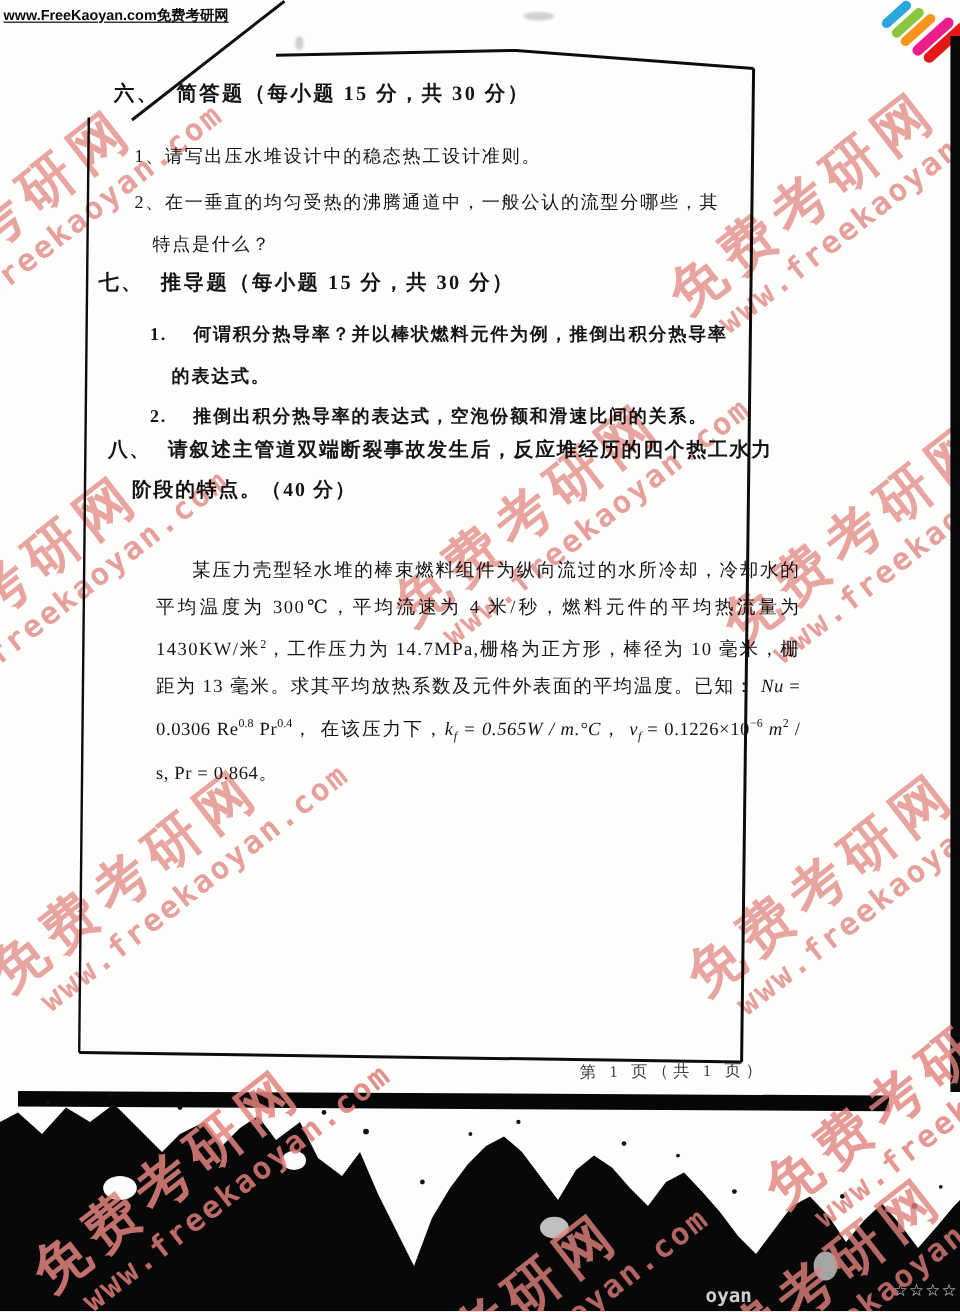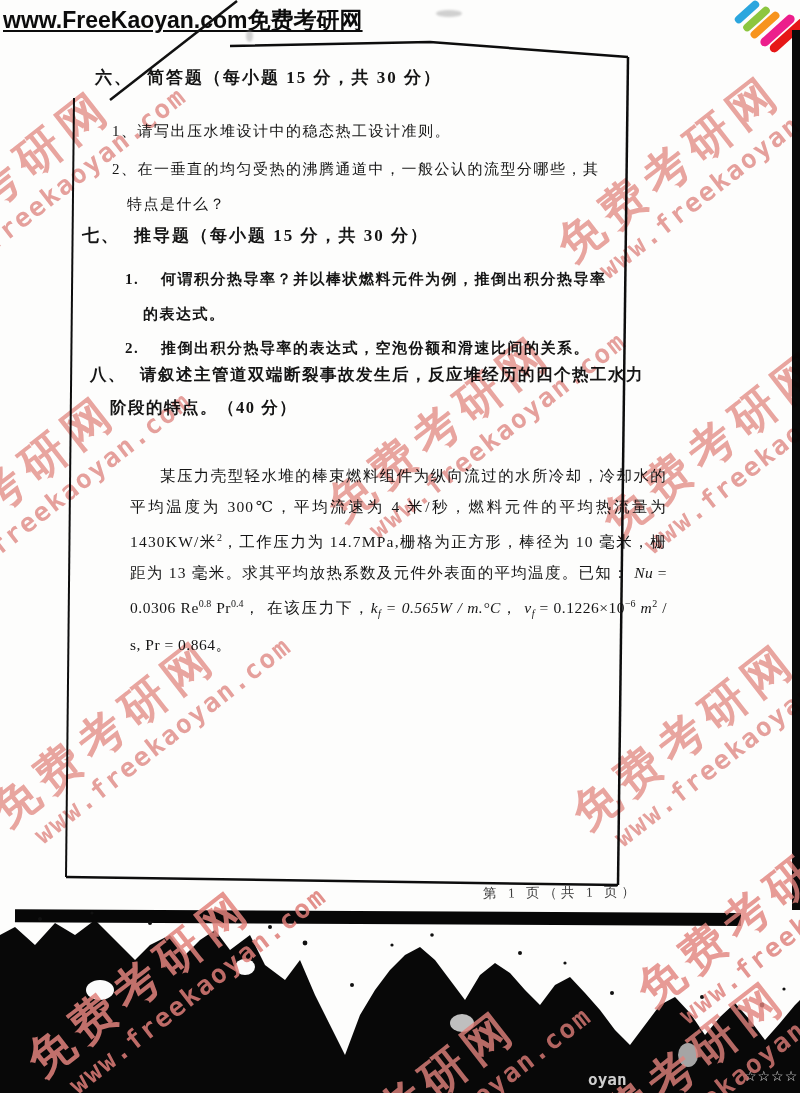"www.FreeKaoyan.com免费考研网" .site-link { font-size: 23px -> 12px }
